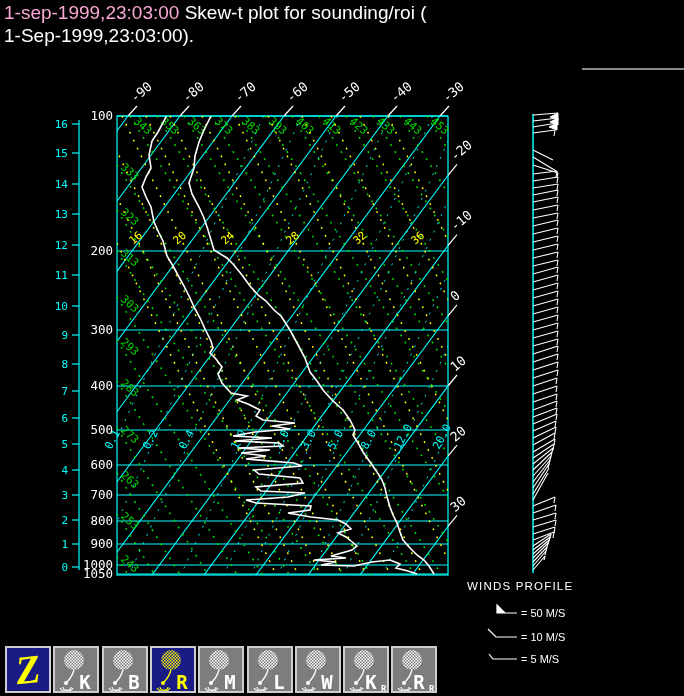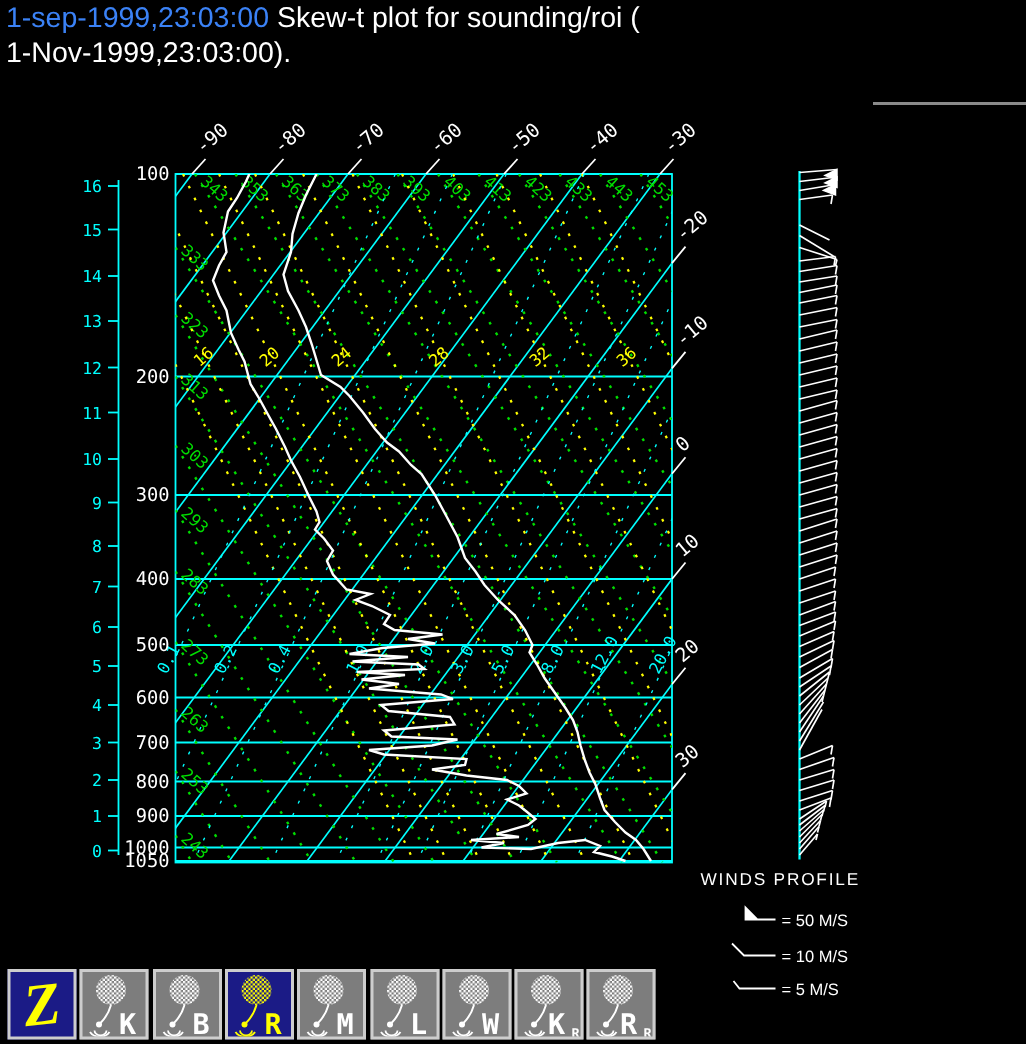"1-sep-1999,23:03:00" .title .ts { color: #3b82f6 -> #f9a8d4 }
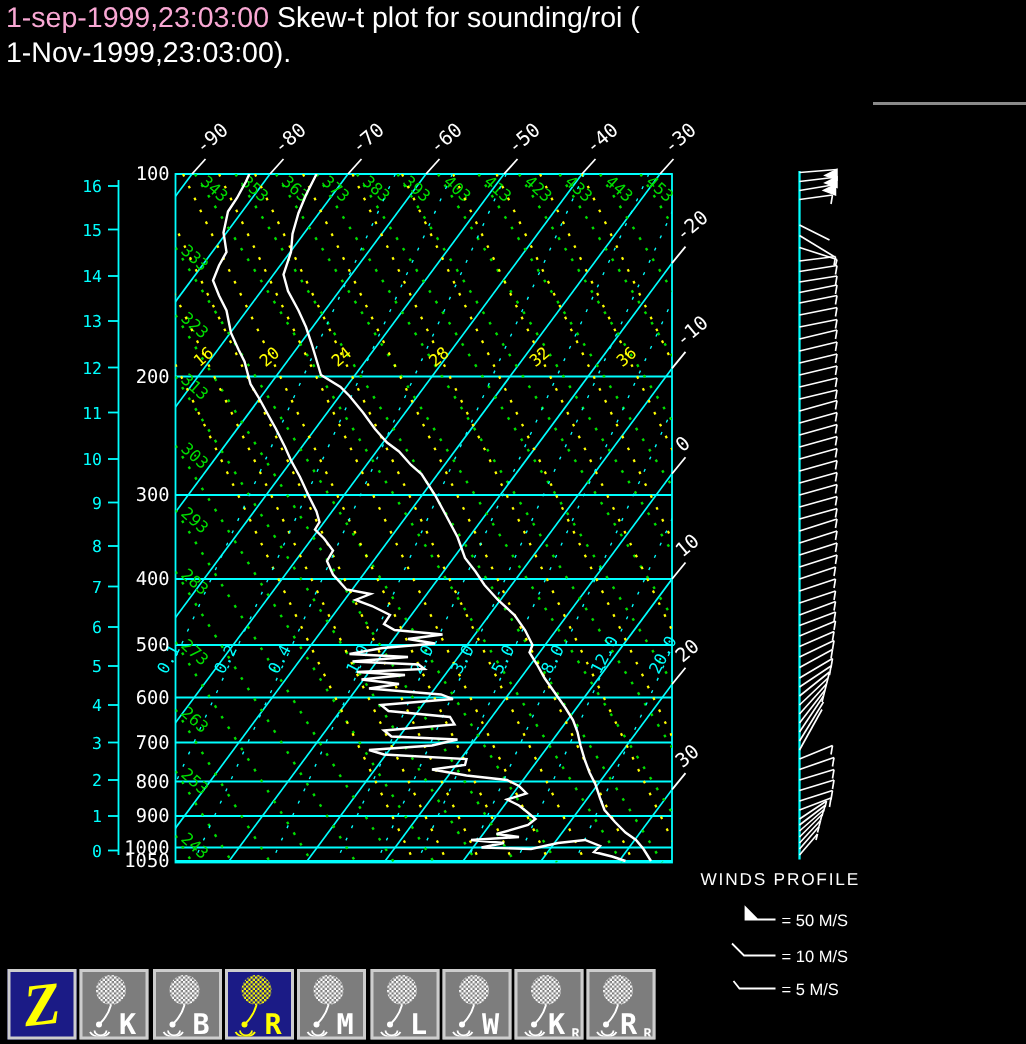"1-Nov-1999,23:03:00)." span { text: 1-Nov-1999,23:03:00 -> 1-Sep-1999,23:03:00 }
